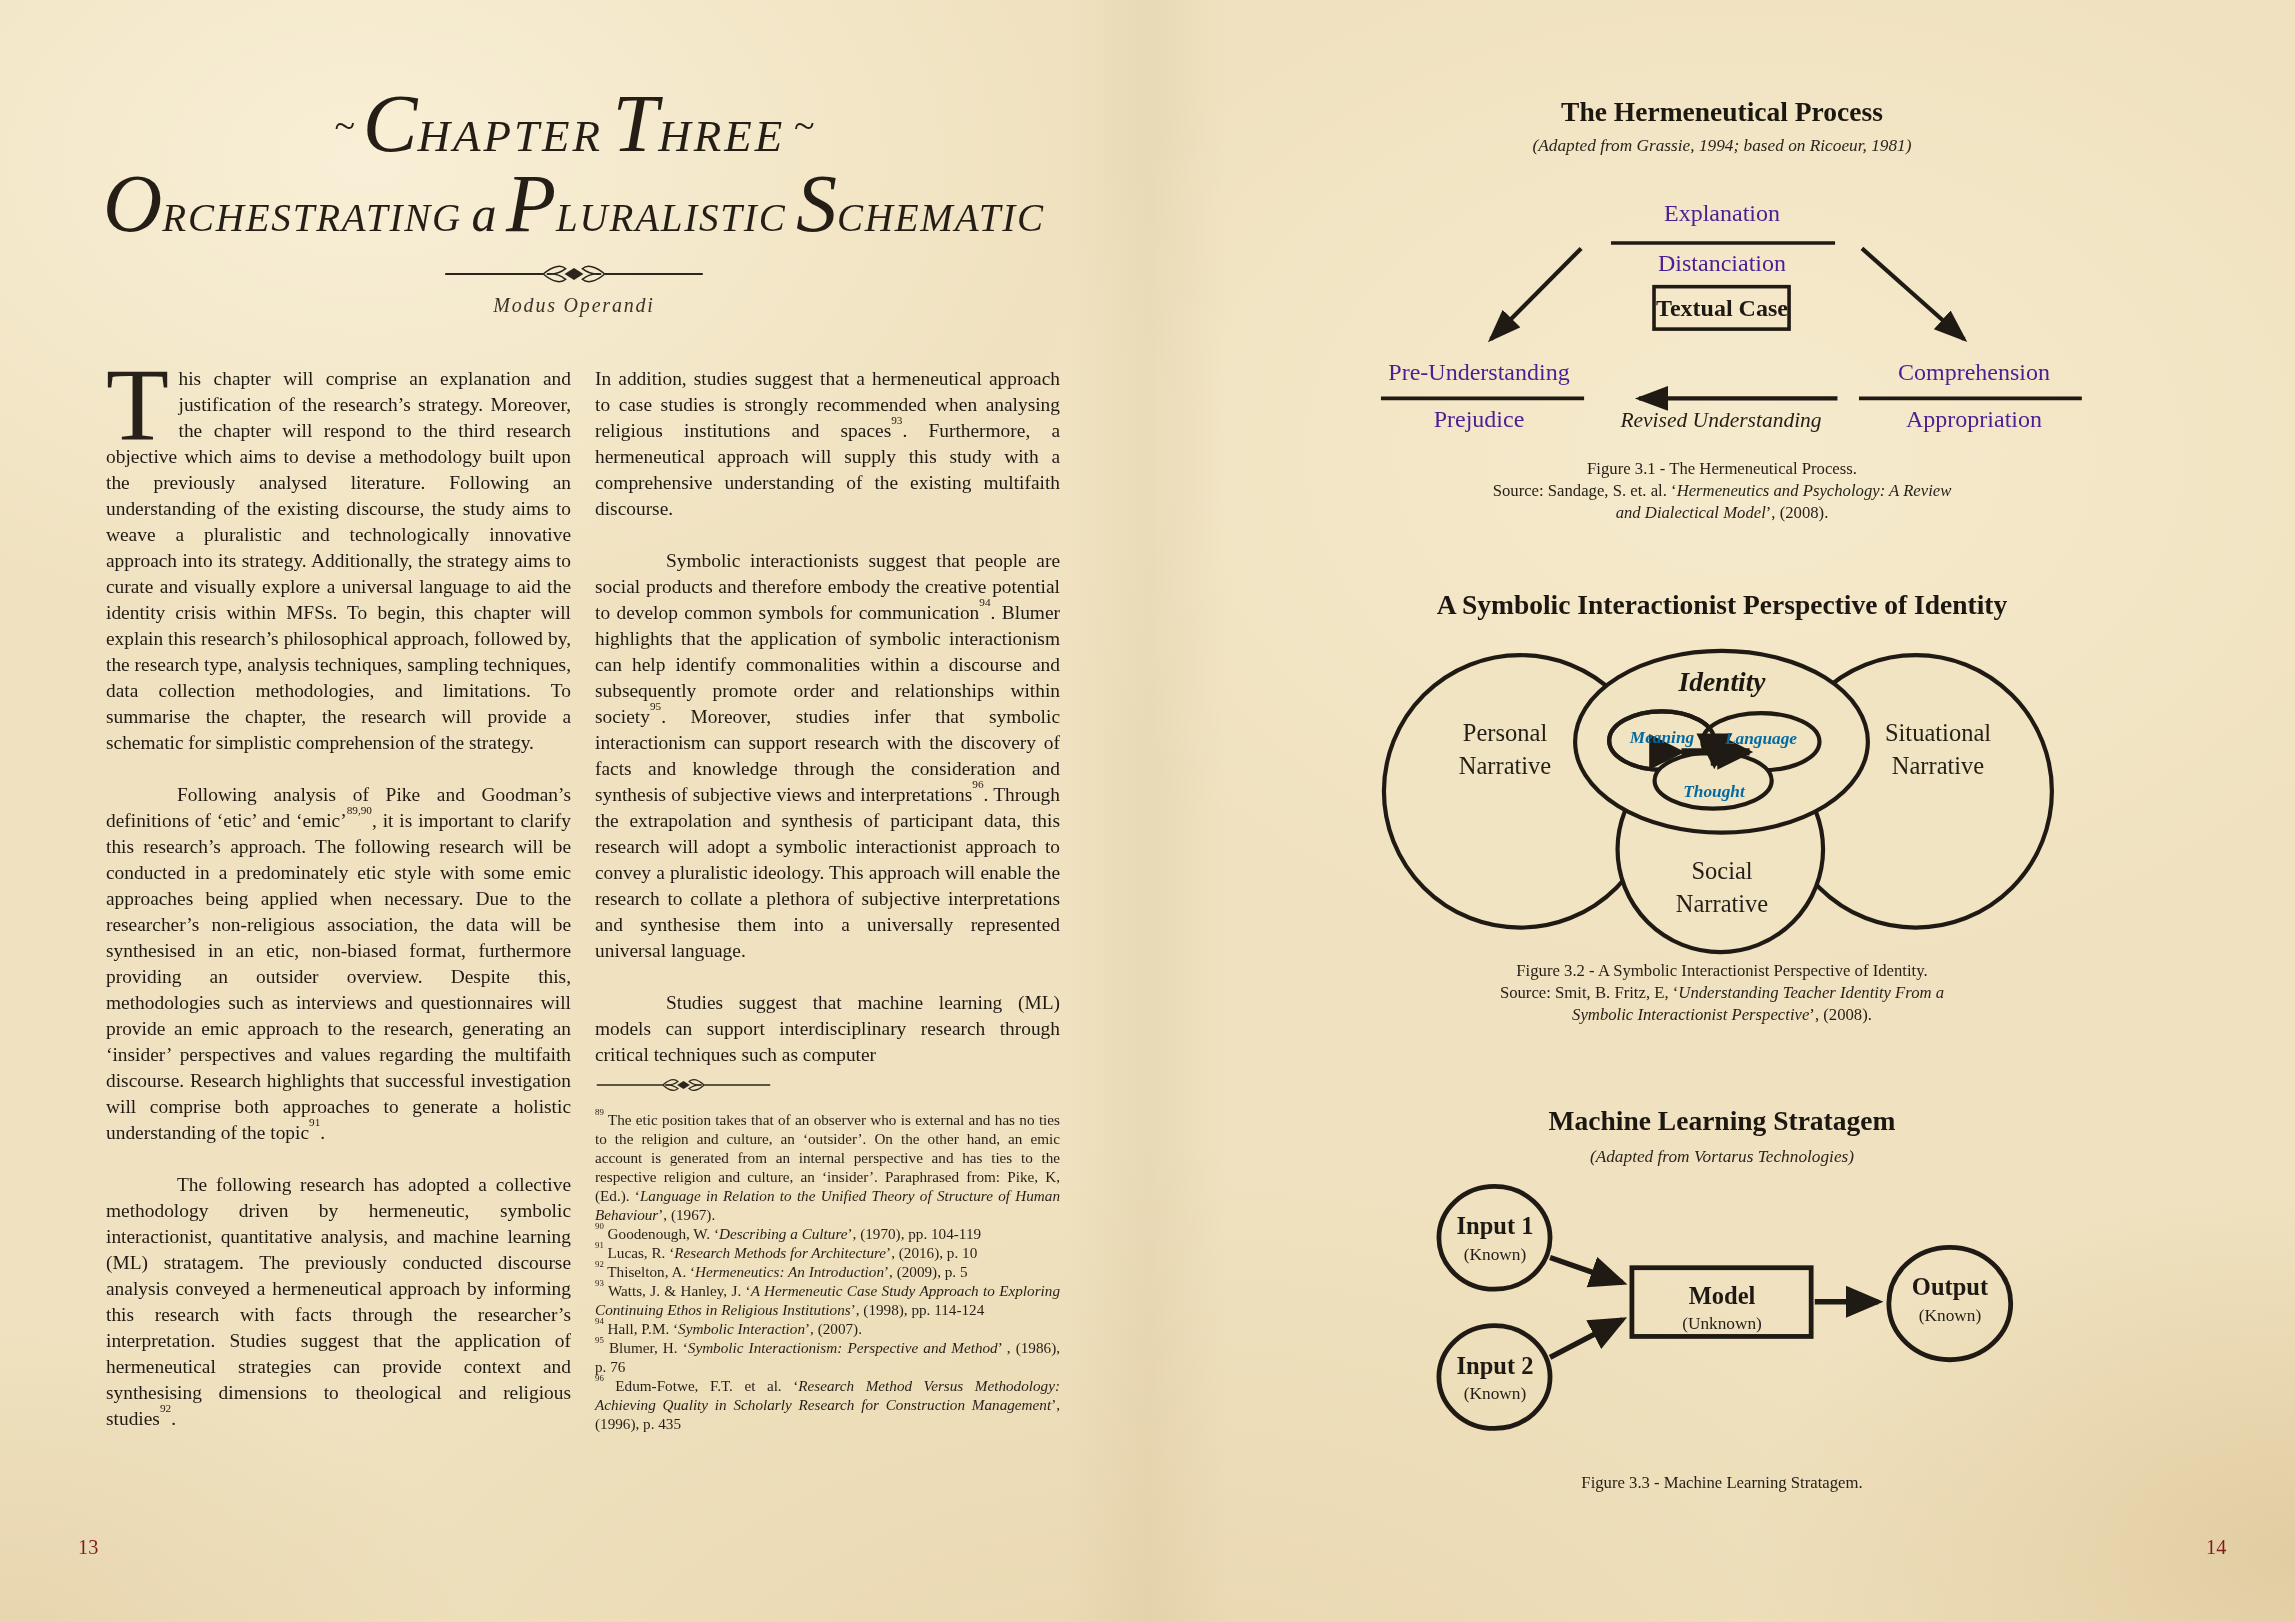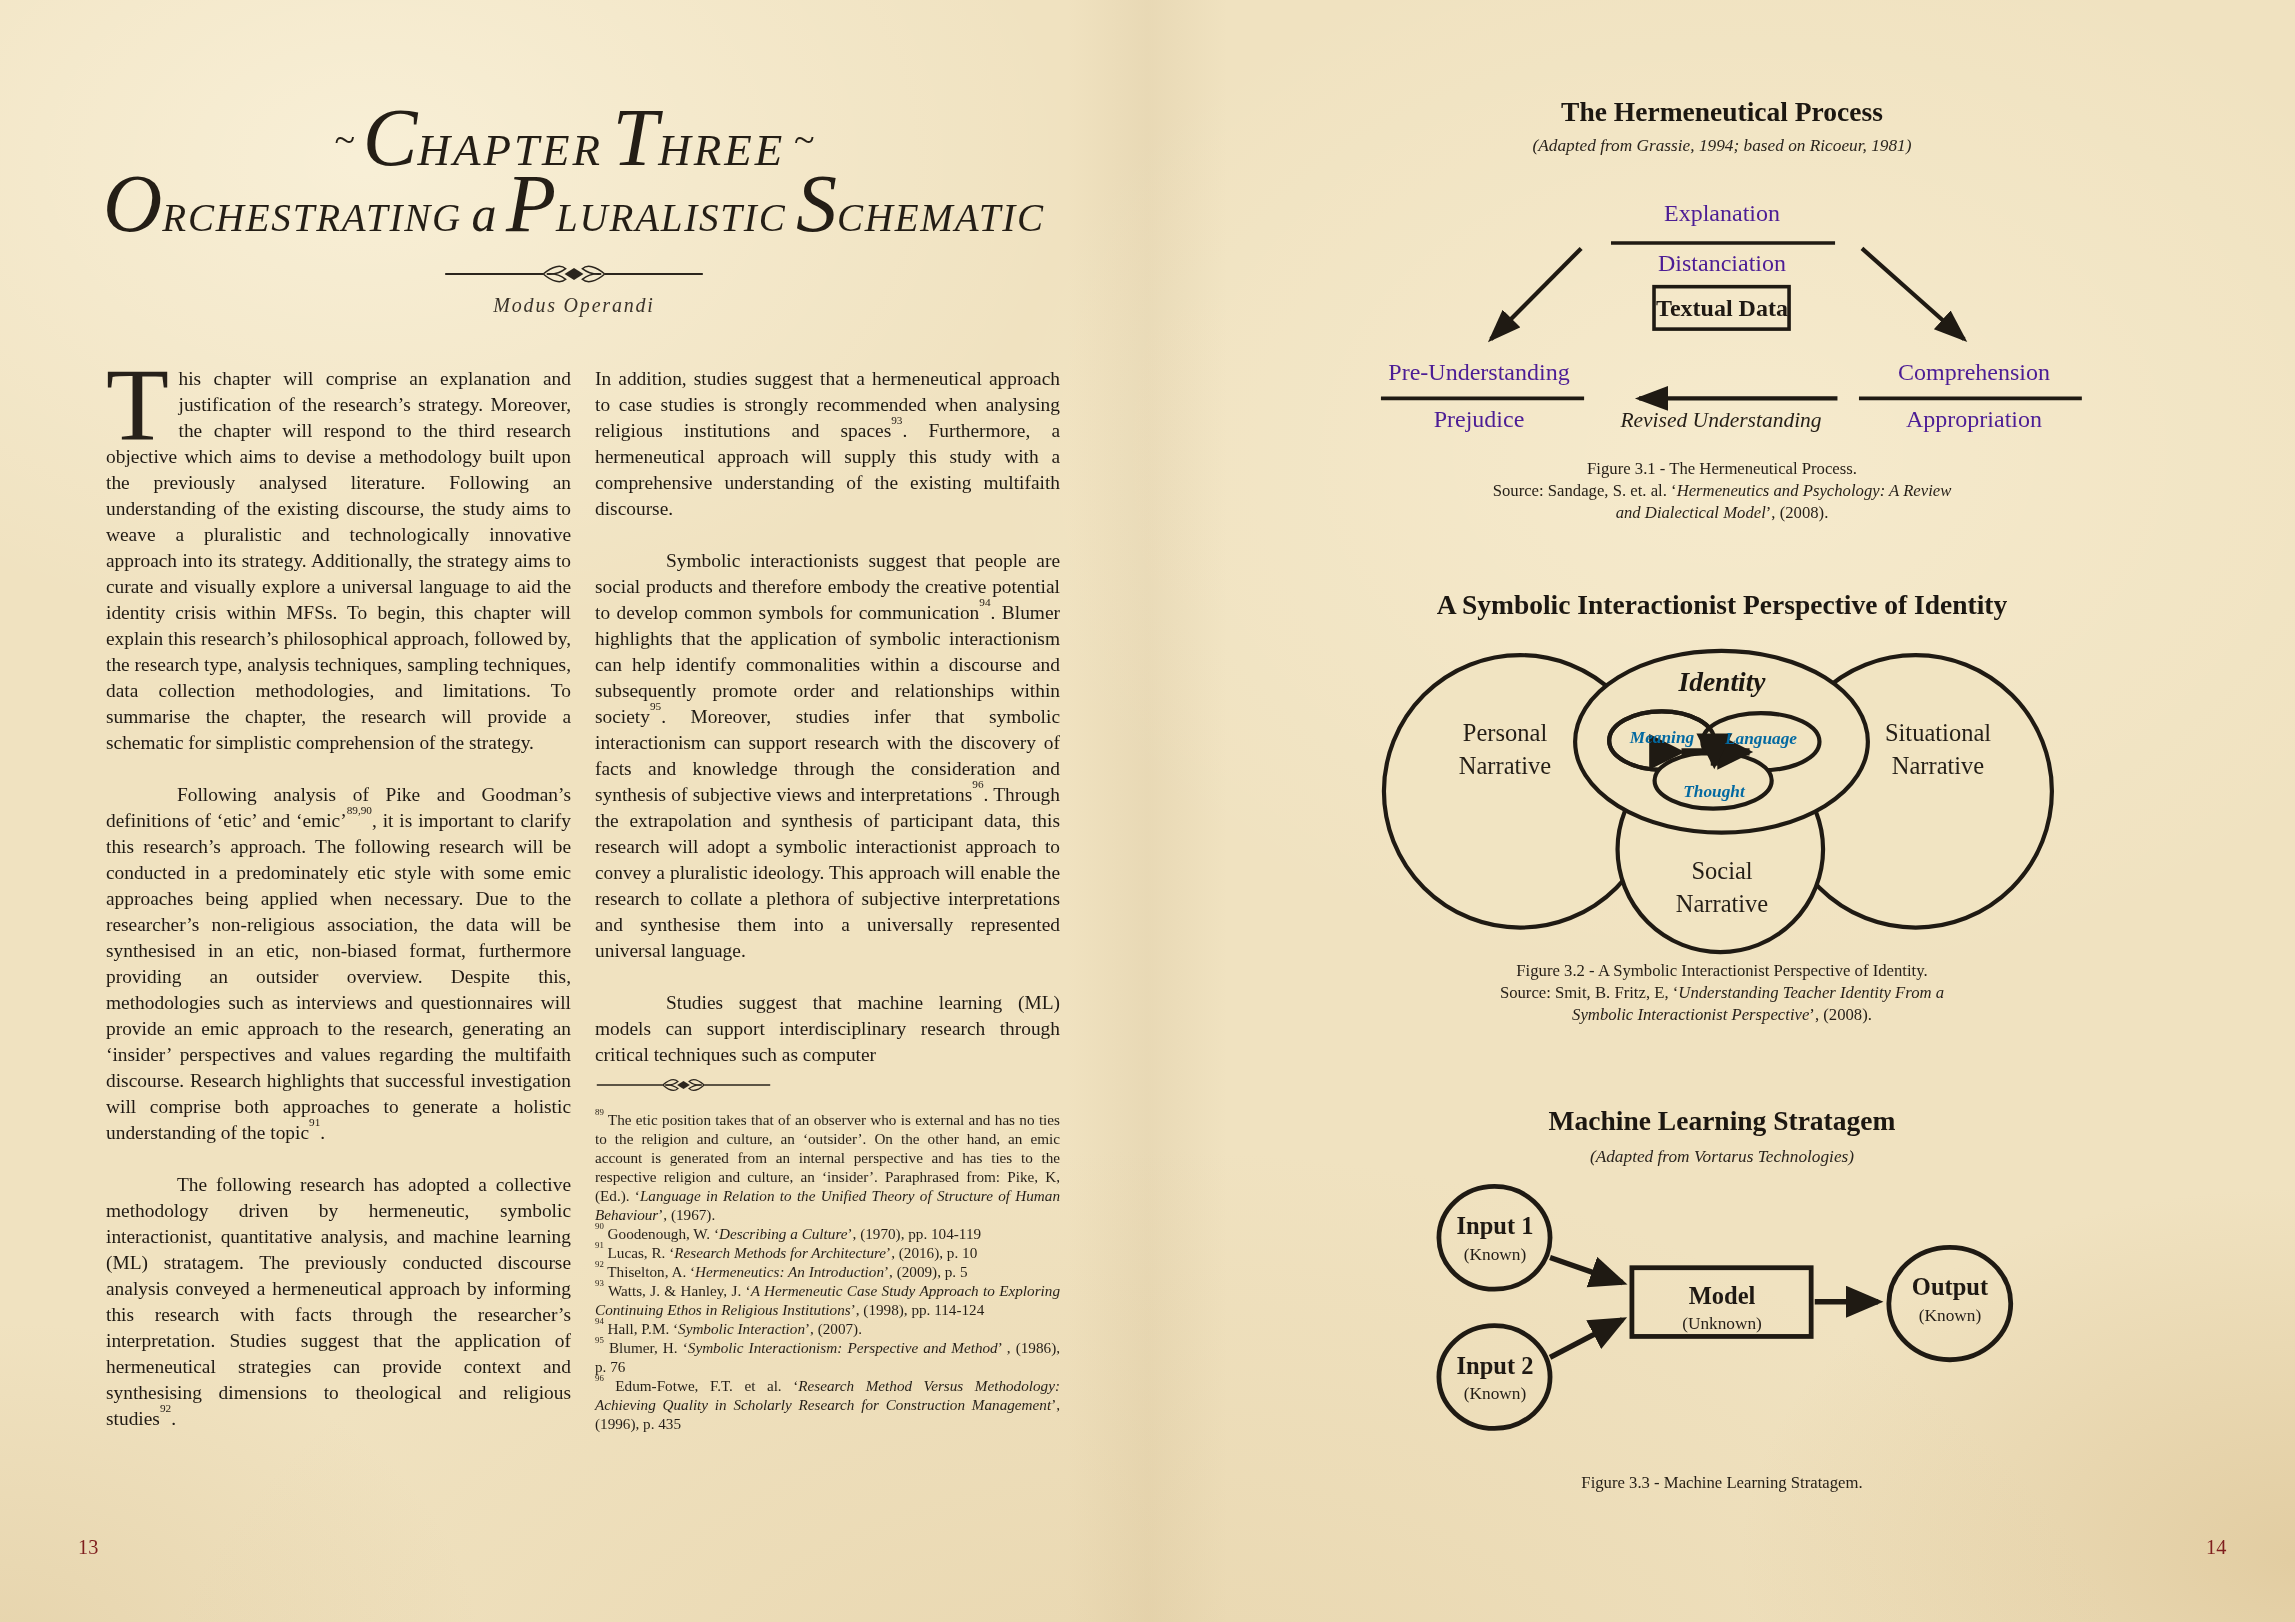"~ CHAPTER THREE ~" .ch-line1 { margin-top: 14px -> none }
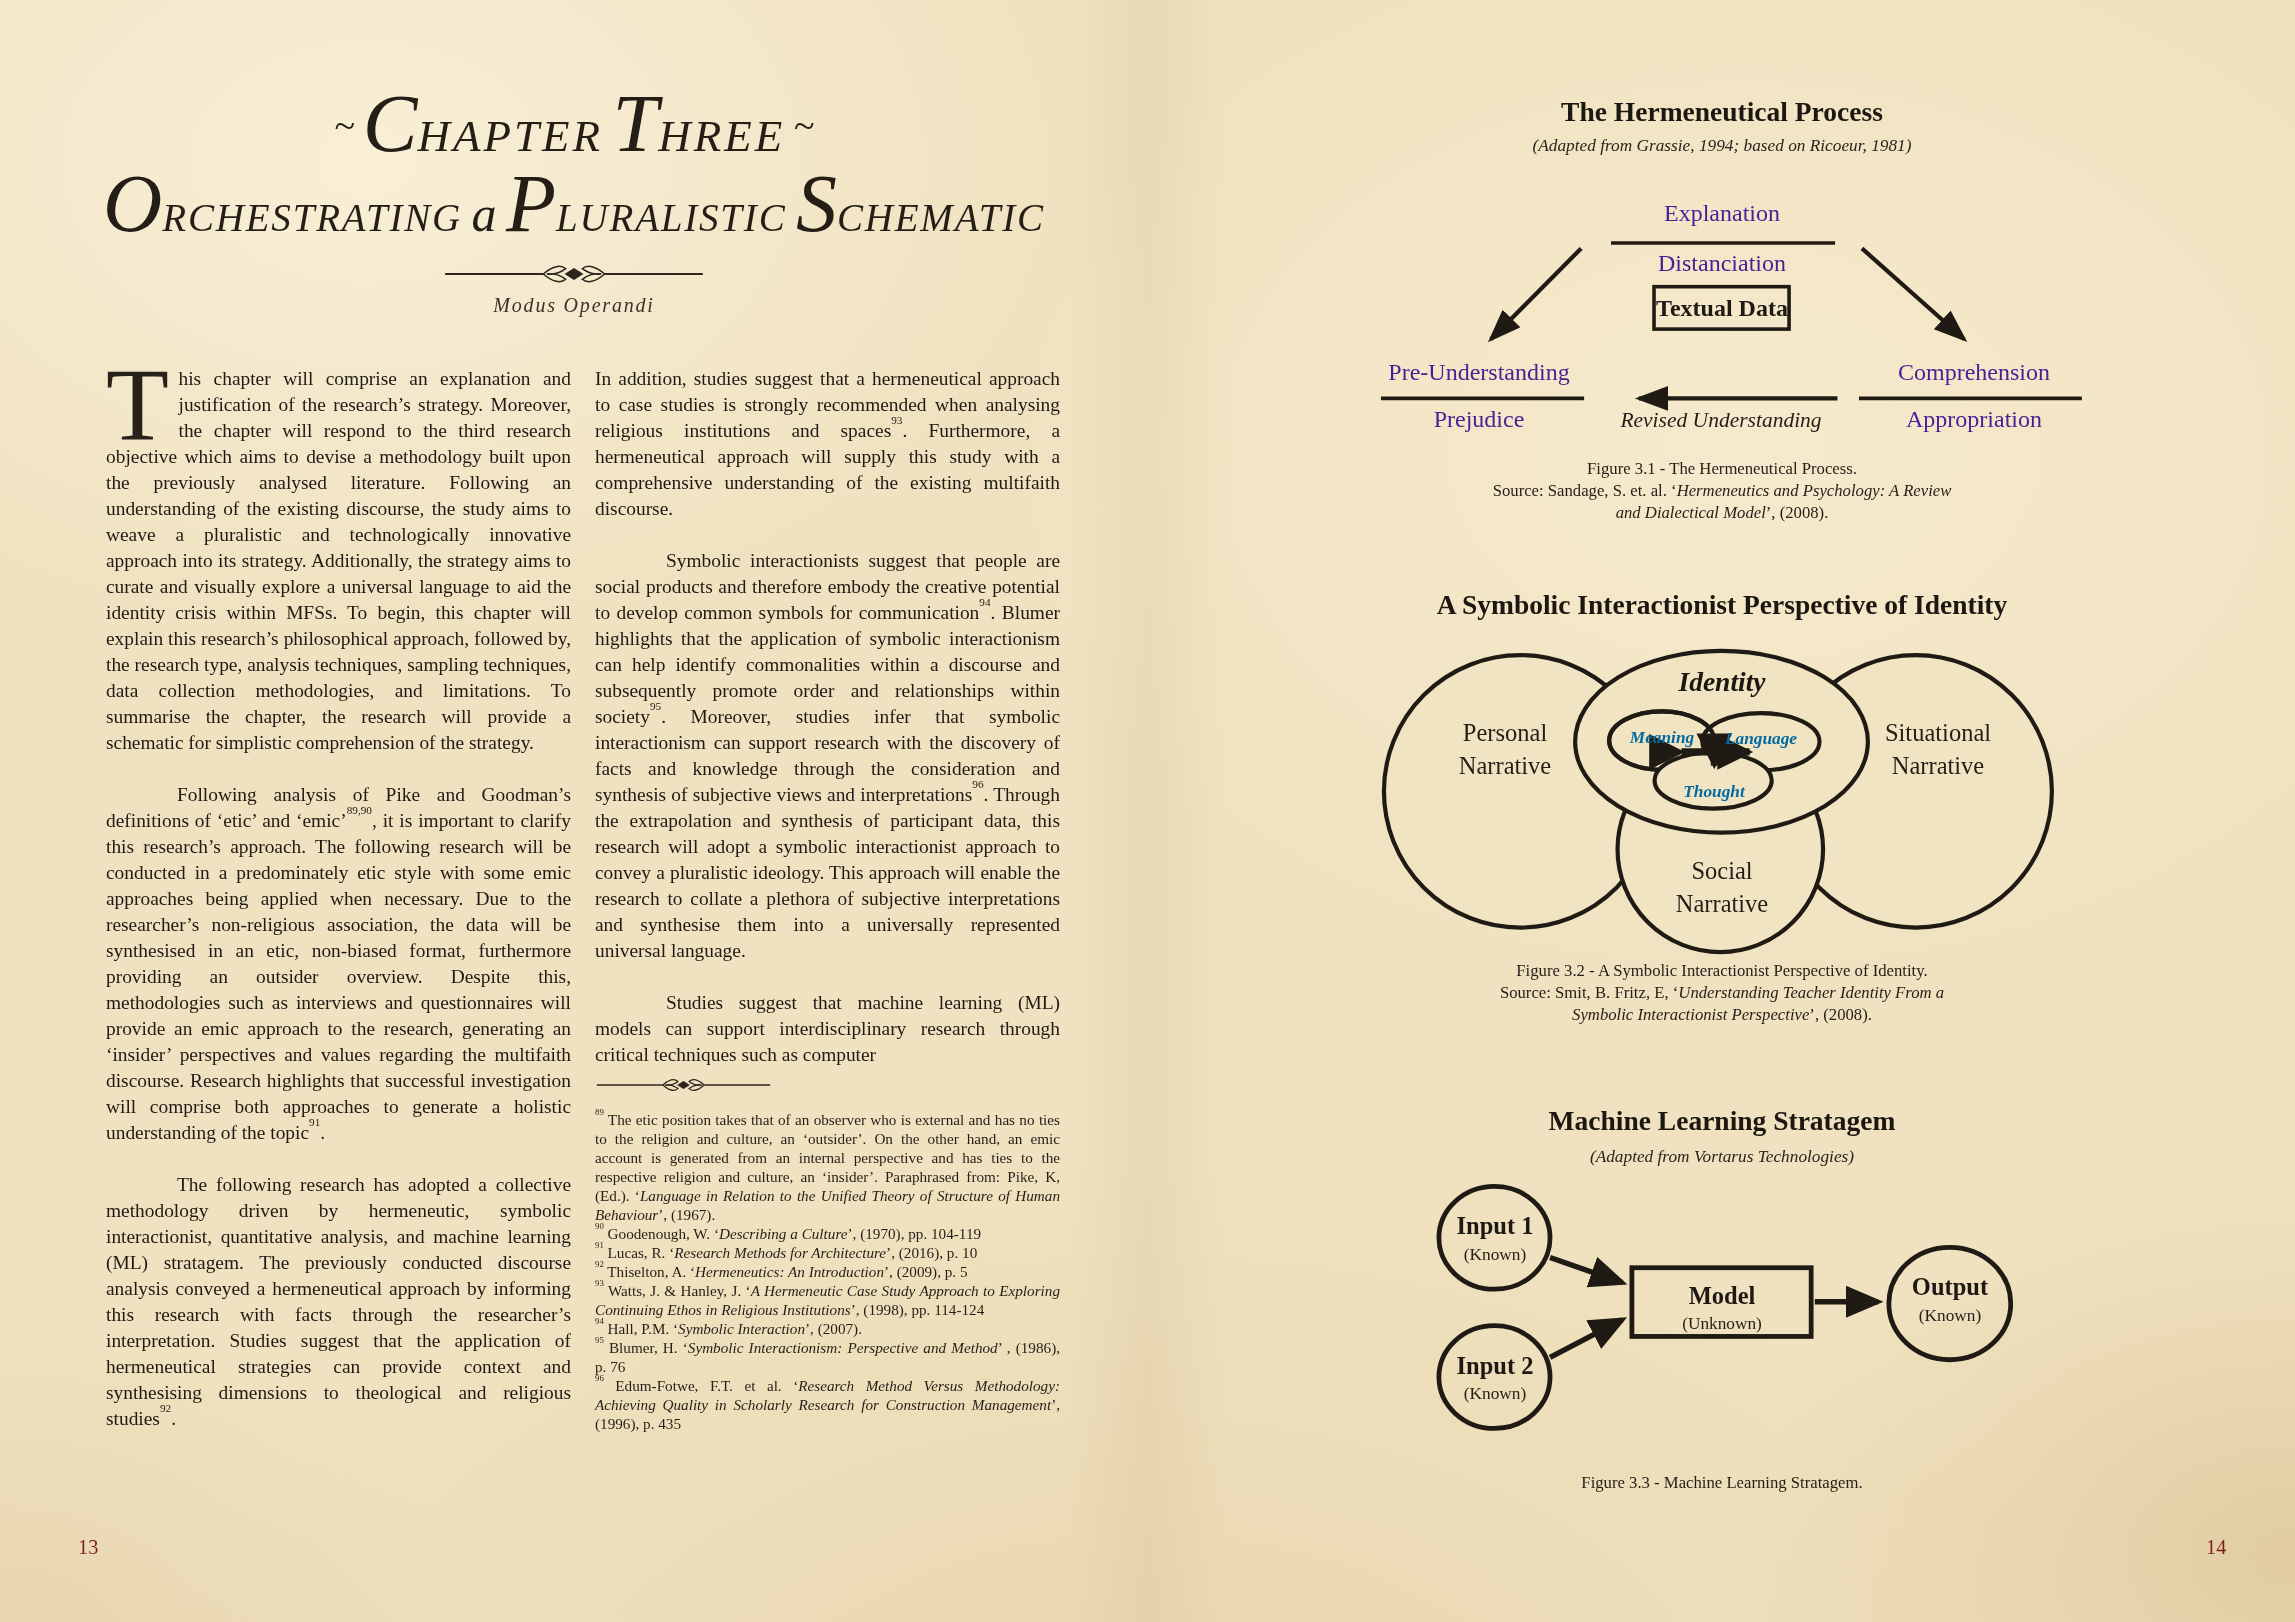"Textual Data" div.ctr { text: Data -> Case }
